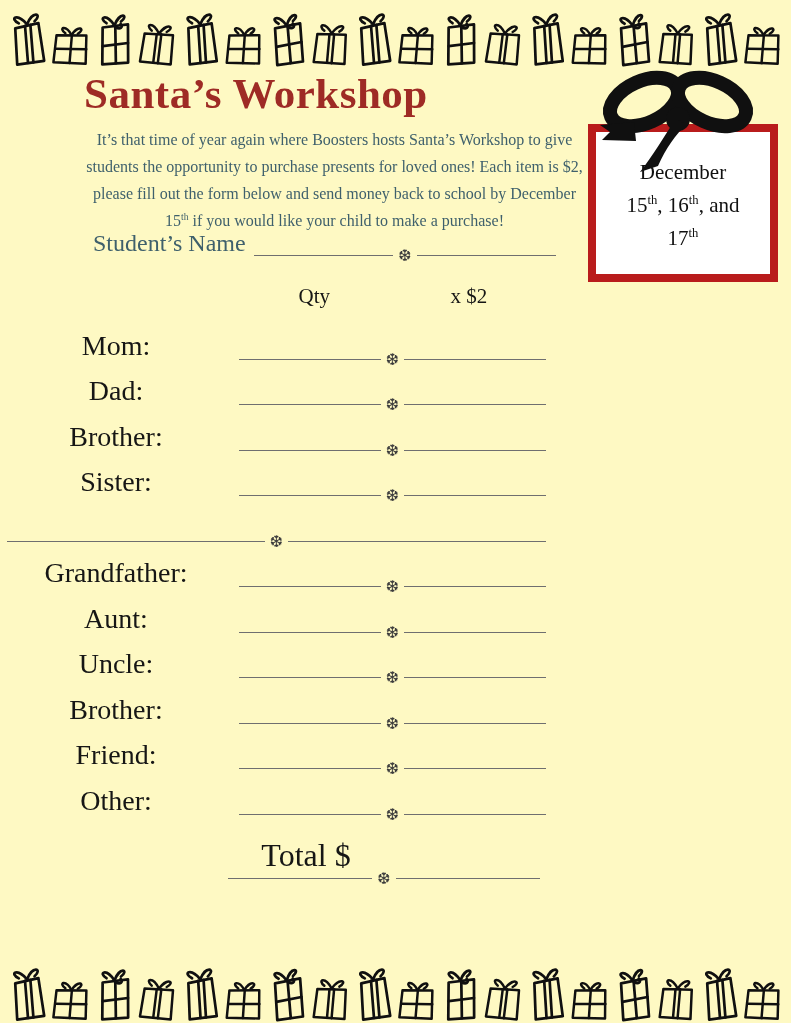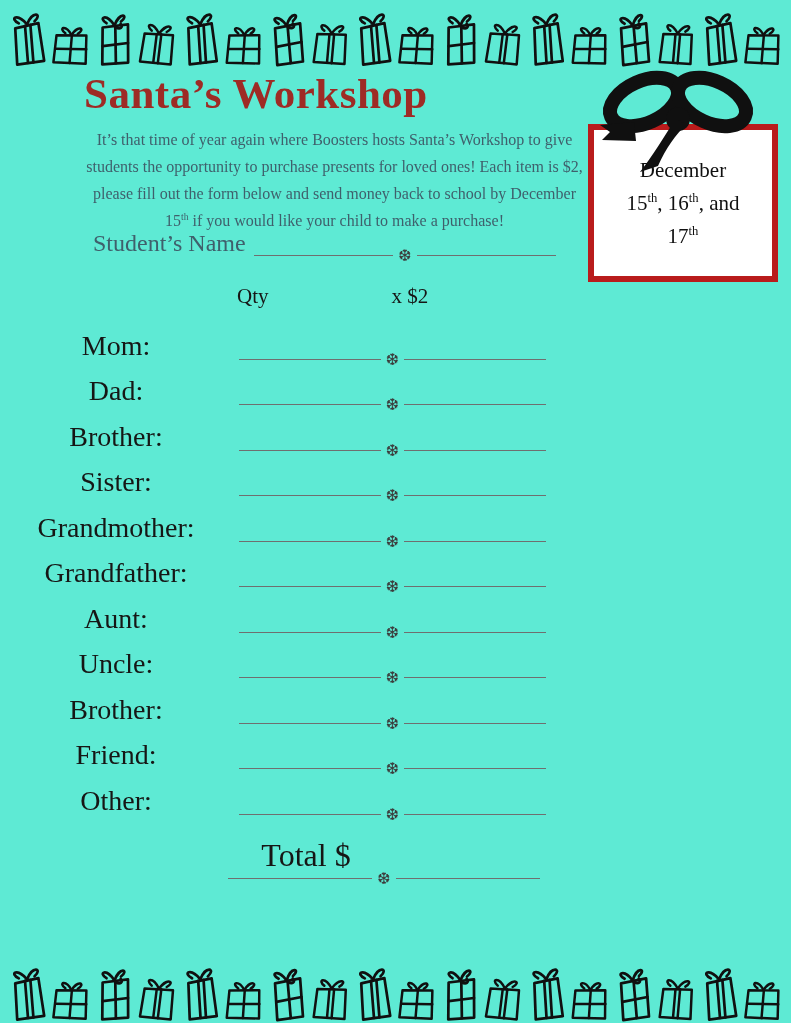"Santa’s Workshop" .page { background: #5eead4 -> #fef9c3 }
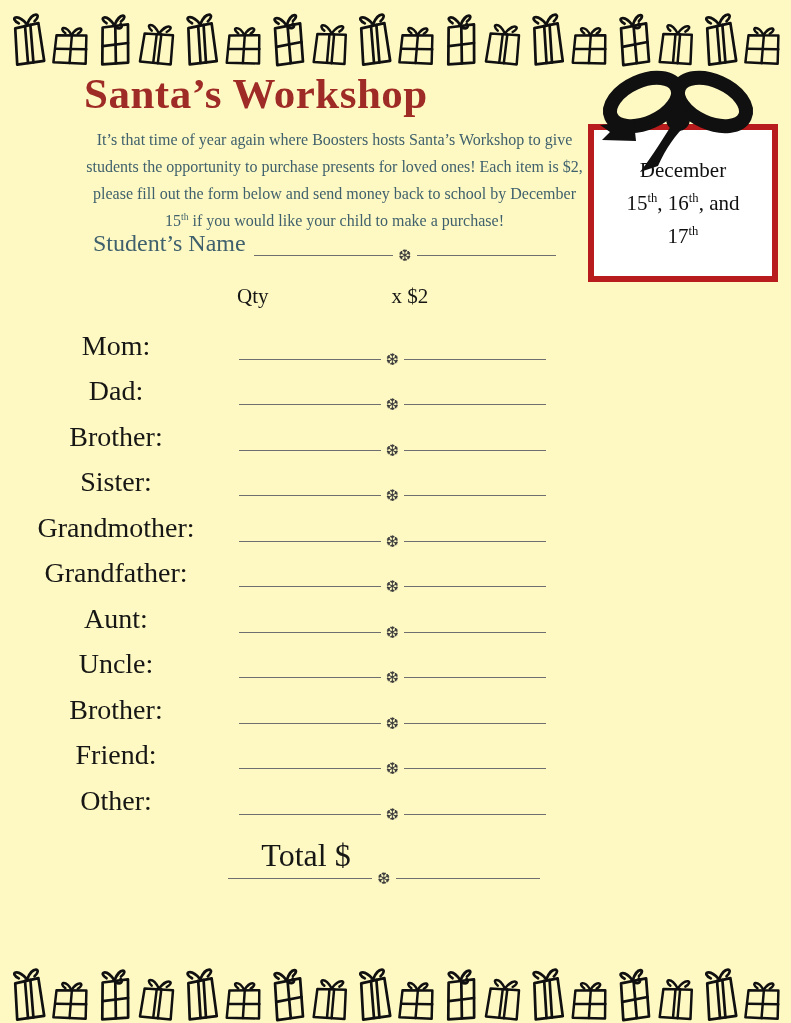"December" .date-box { border: 6px solid #b91c1c -> 8px solid #b91c1c }
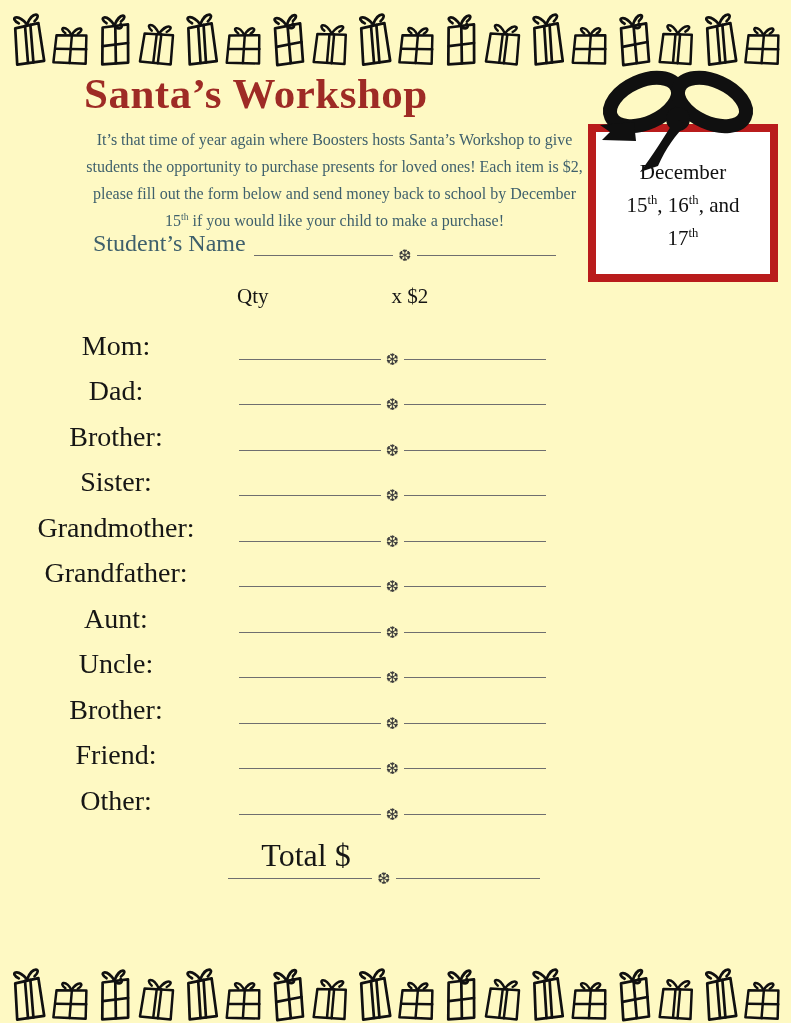"Qty" .col-headers span { text-align: left -> center }
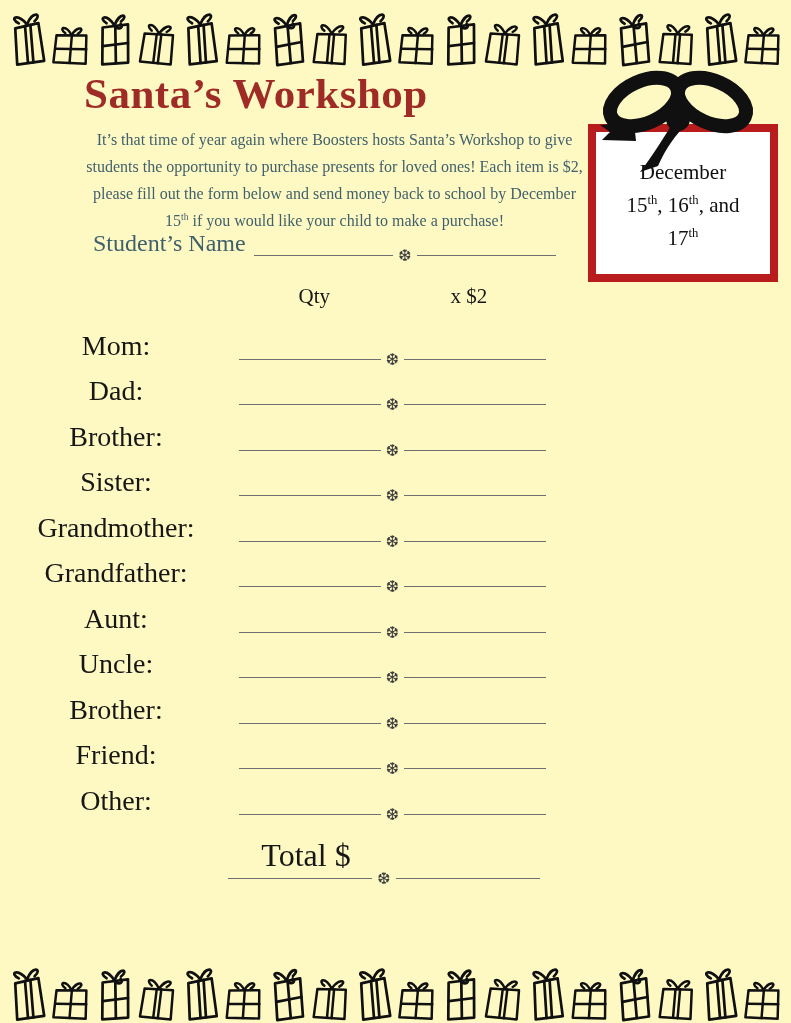"Grandmother:" span.row-label { html: <span>Grandmother:</span> -> none }
